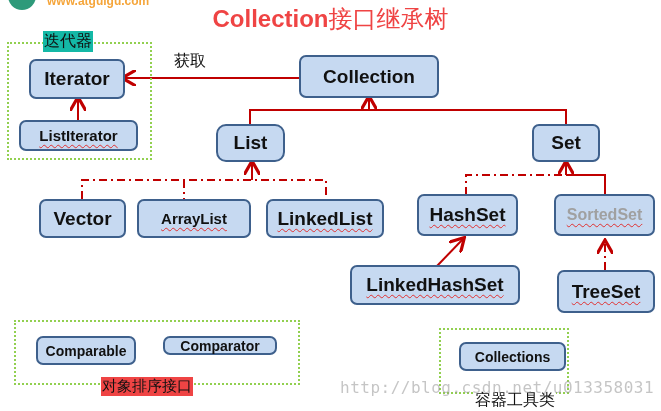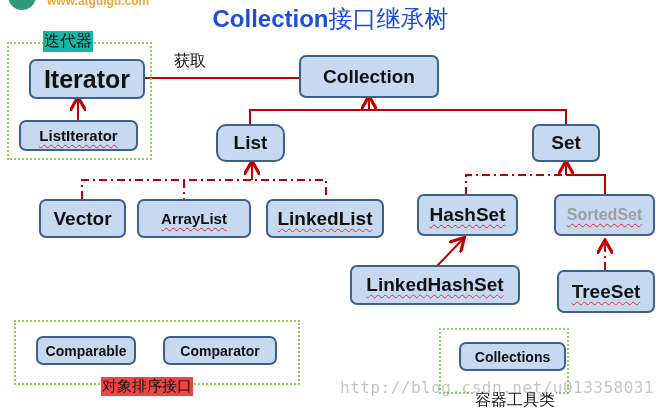"Collection接口继承树" .title { color: #1d4ed8 -> #ef4444 }
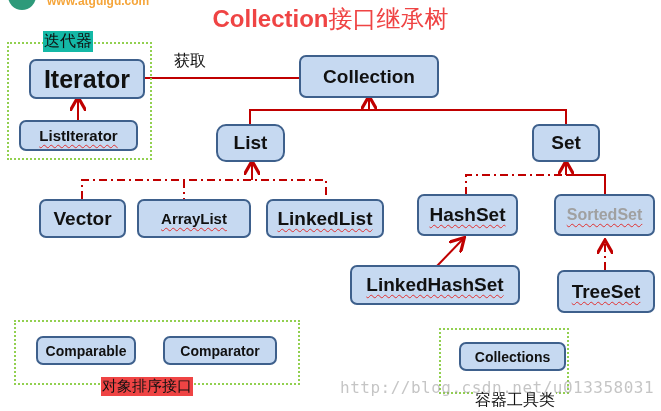"Iterator" div.node { font-size: 25px -> 19px; width: 116px -> 96px }
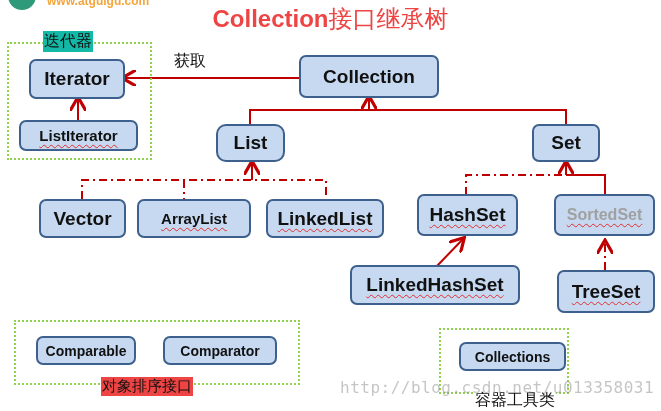"Comparator" div.node { height: 29px -> 19px }
